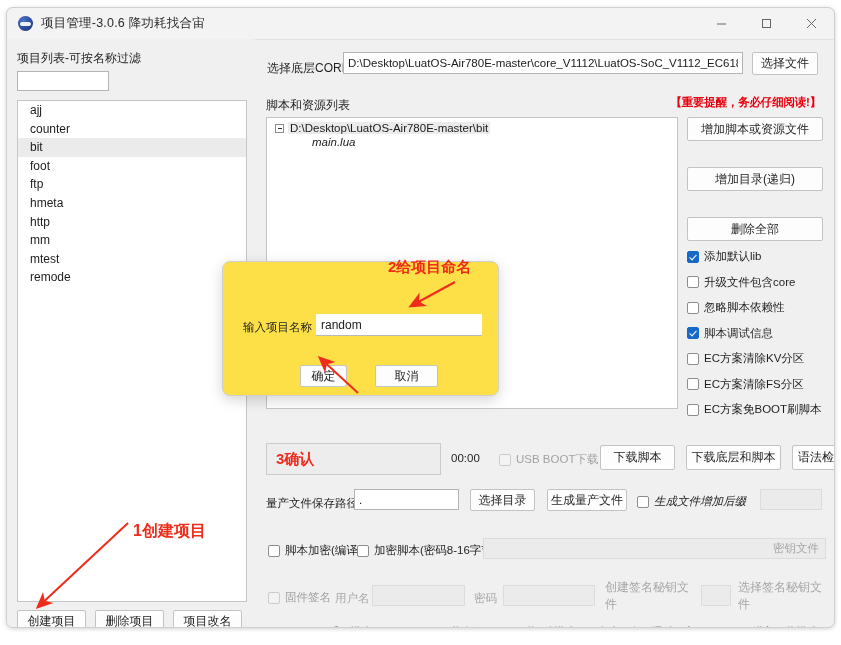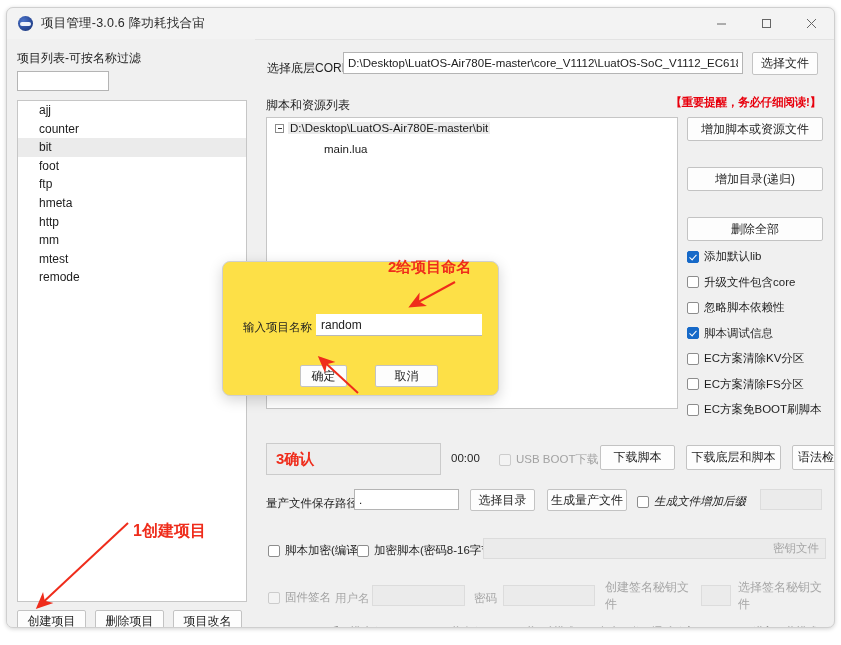"ajj" .proj-item { padding-left: 21px -> 12px }
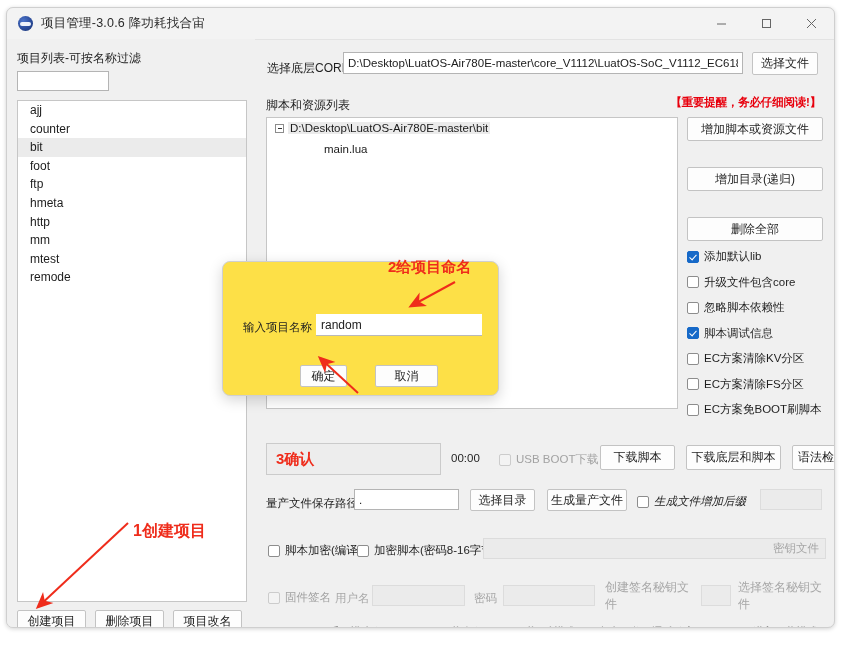"main.lua" .tree-child { font-style: none -> italic; margin-top: 9px -> 2px; padding-left: 57px -> 45px }
